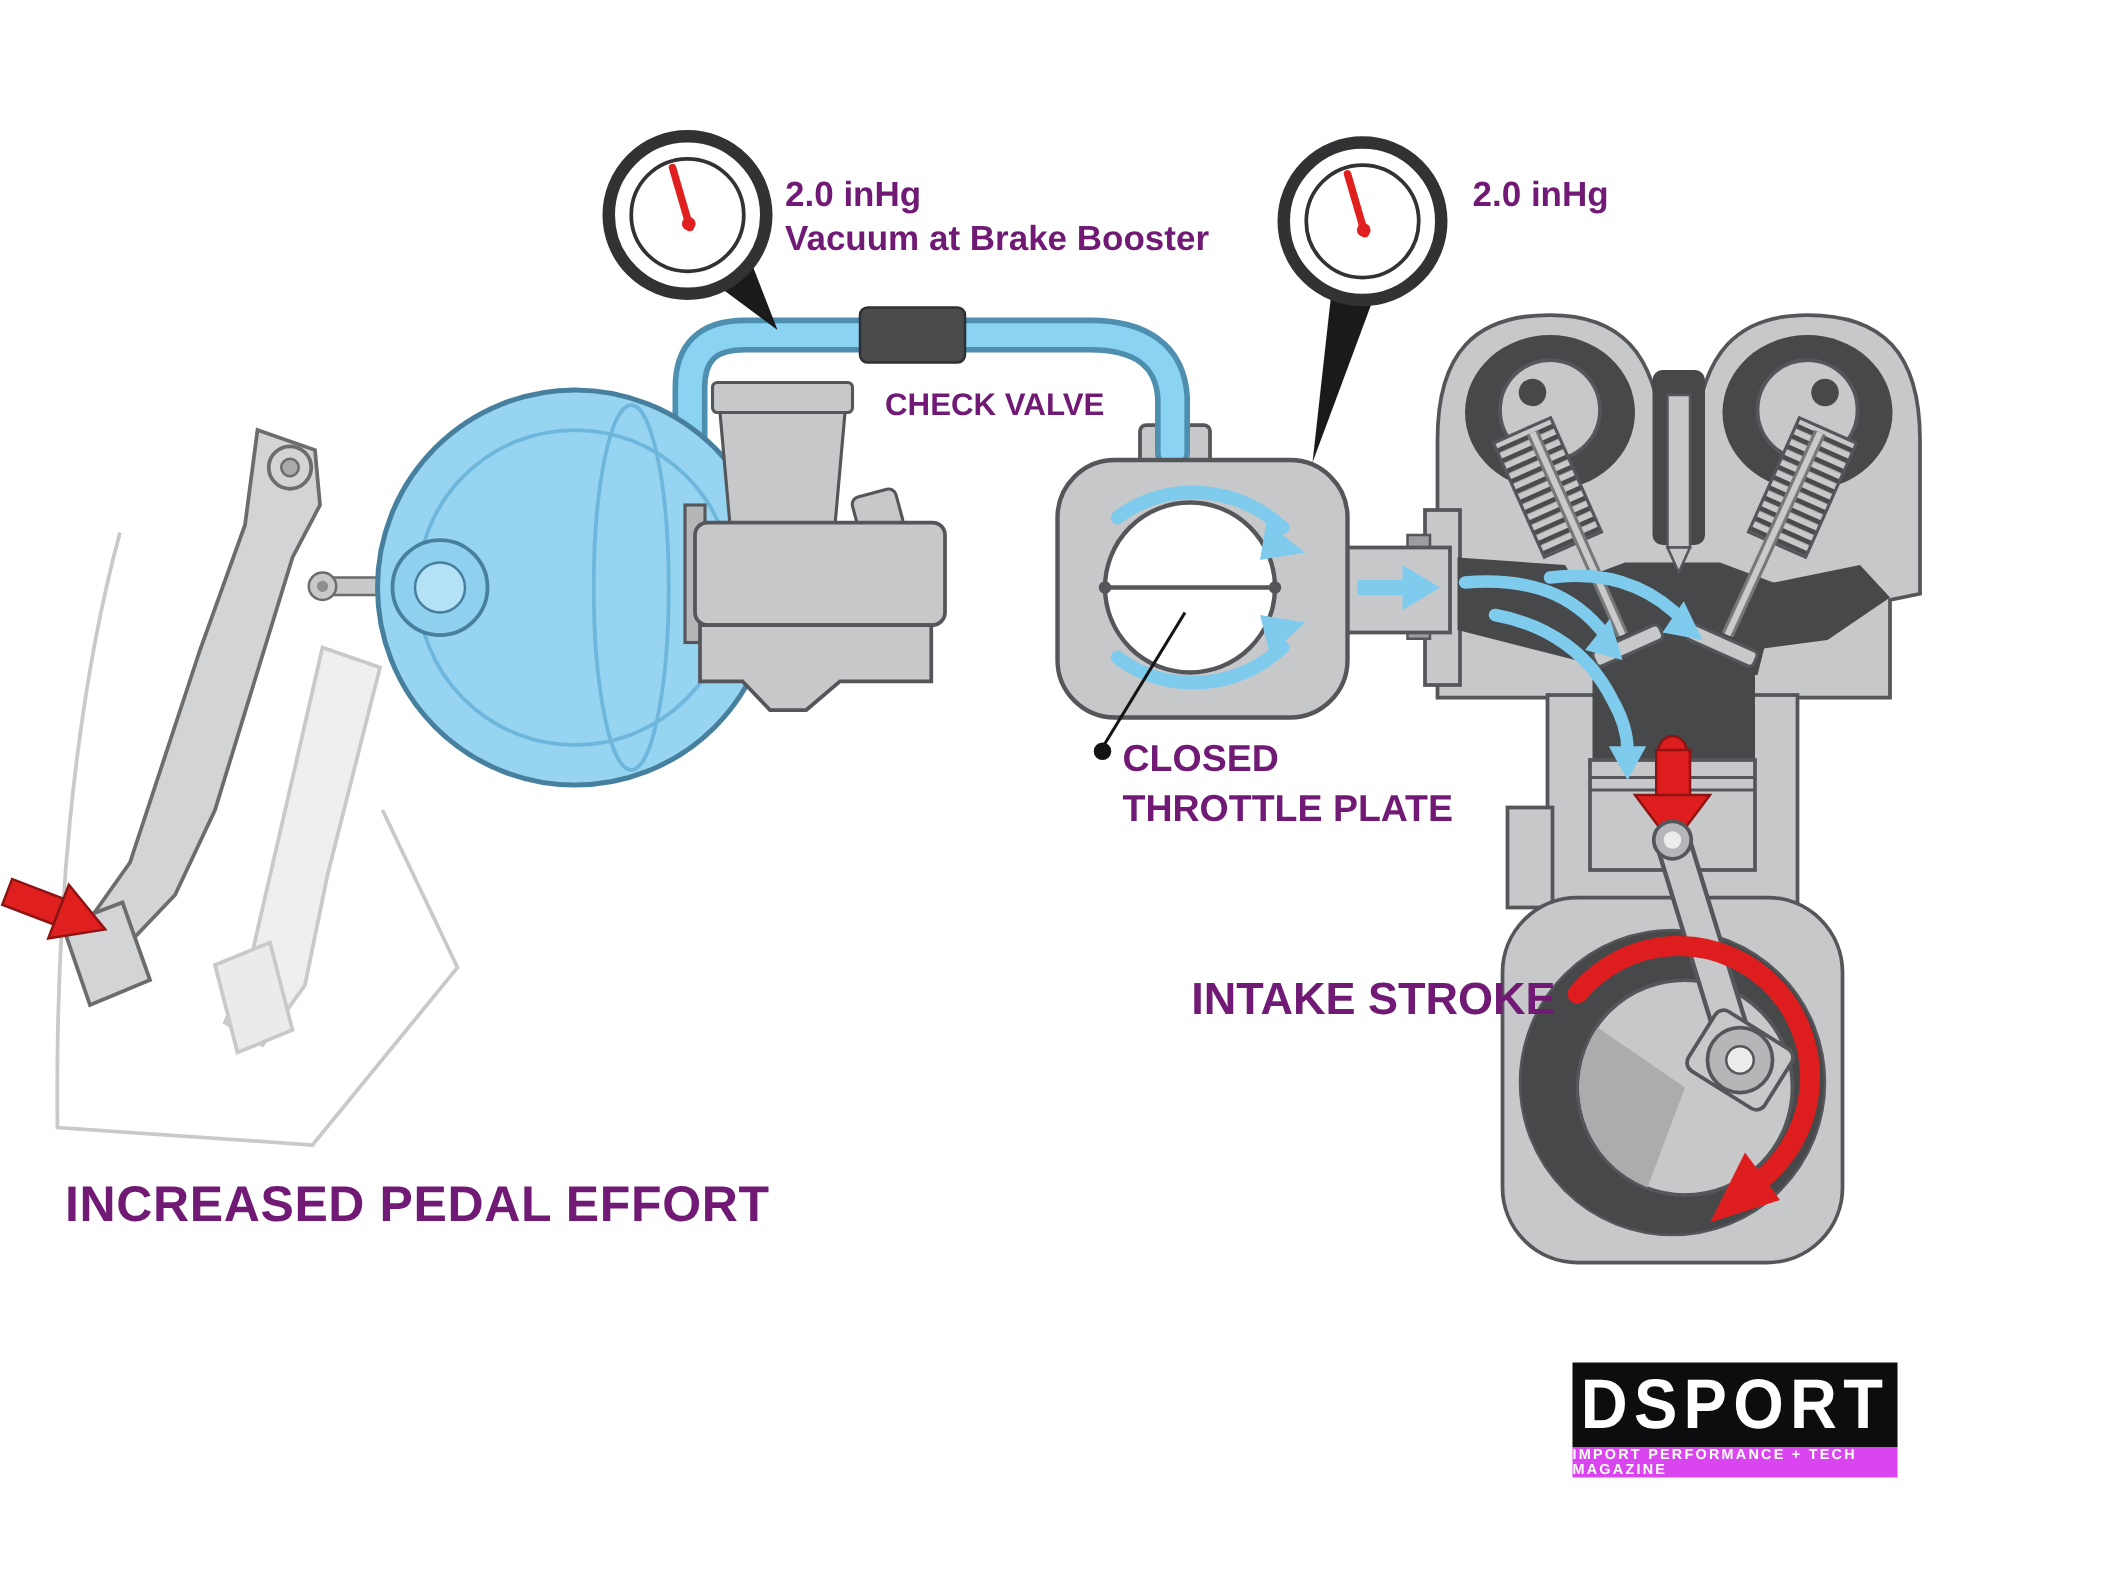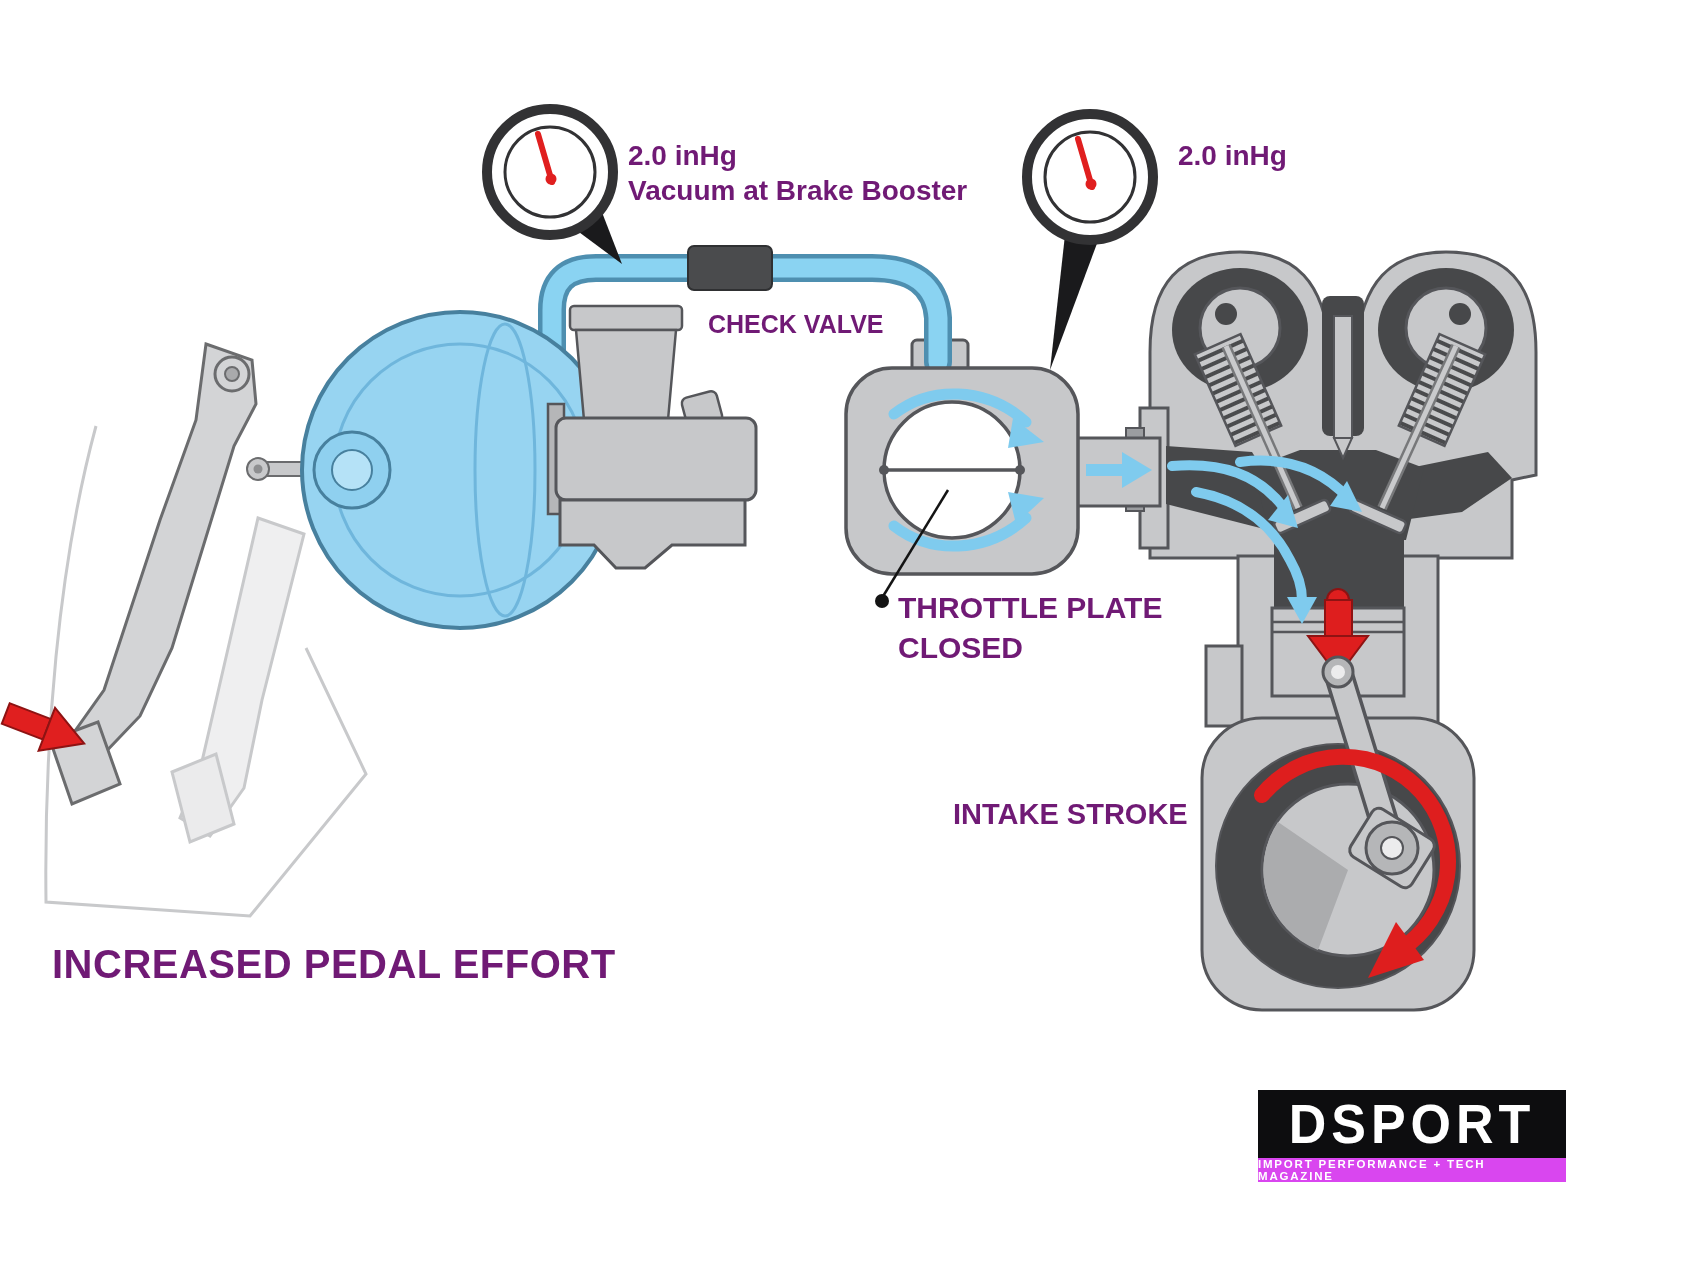"THROTTLE PLATE" span.block { order: before "CLOSED" -> after "CLOSED" }
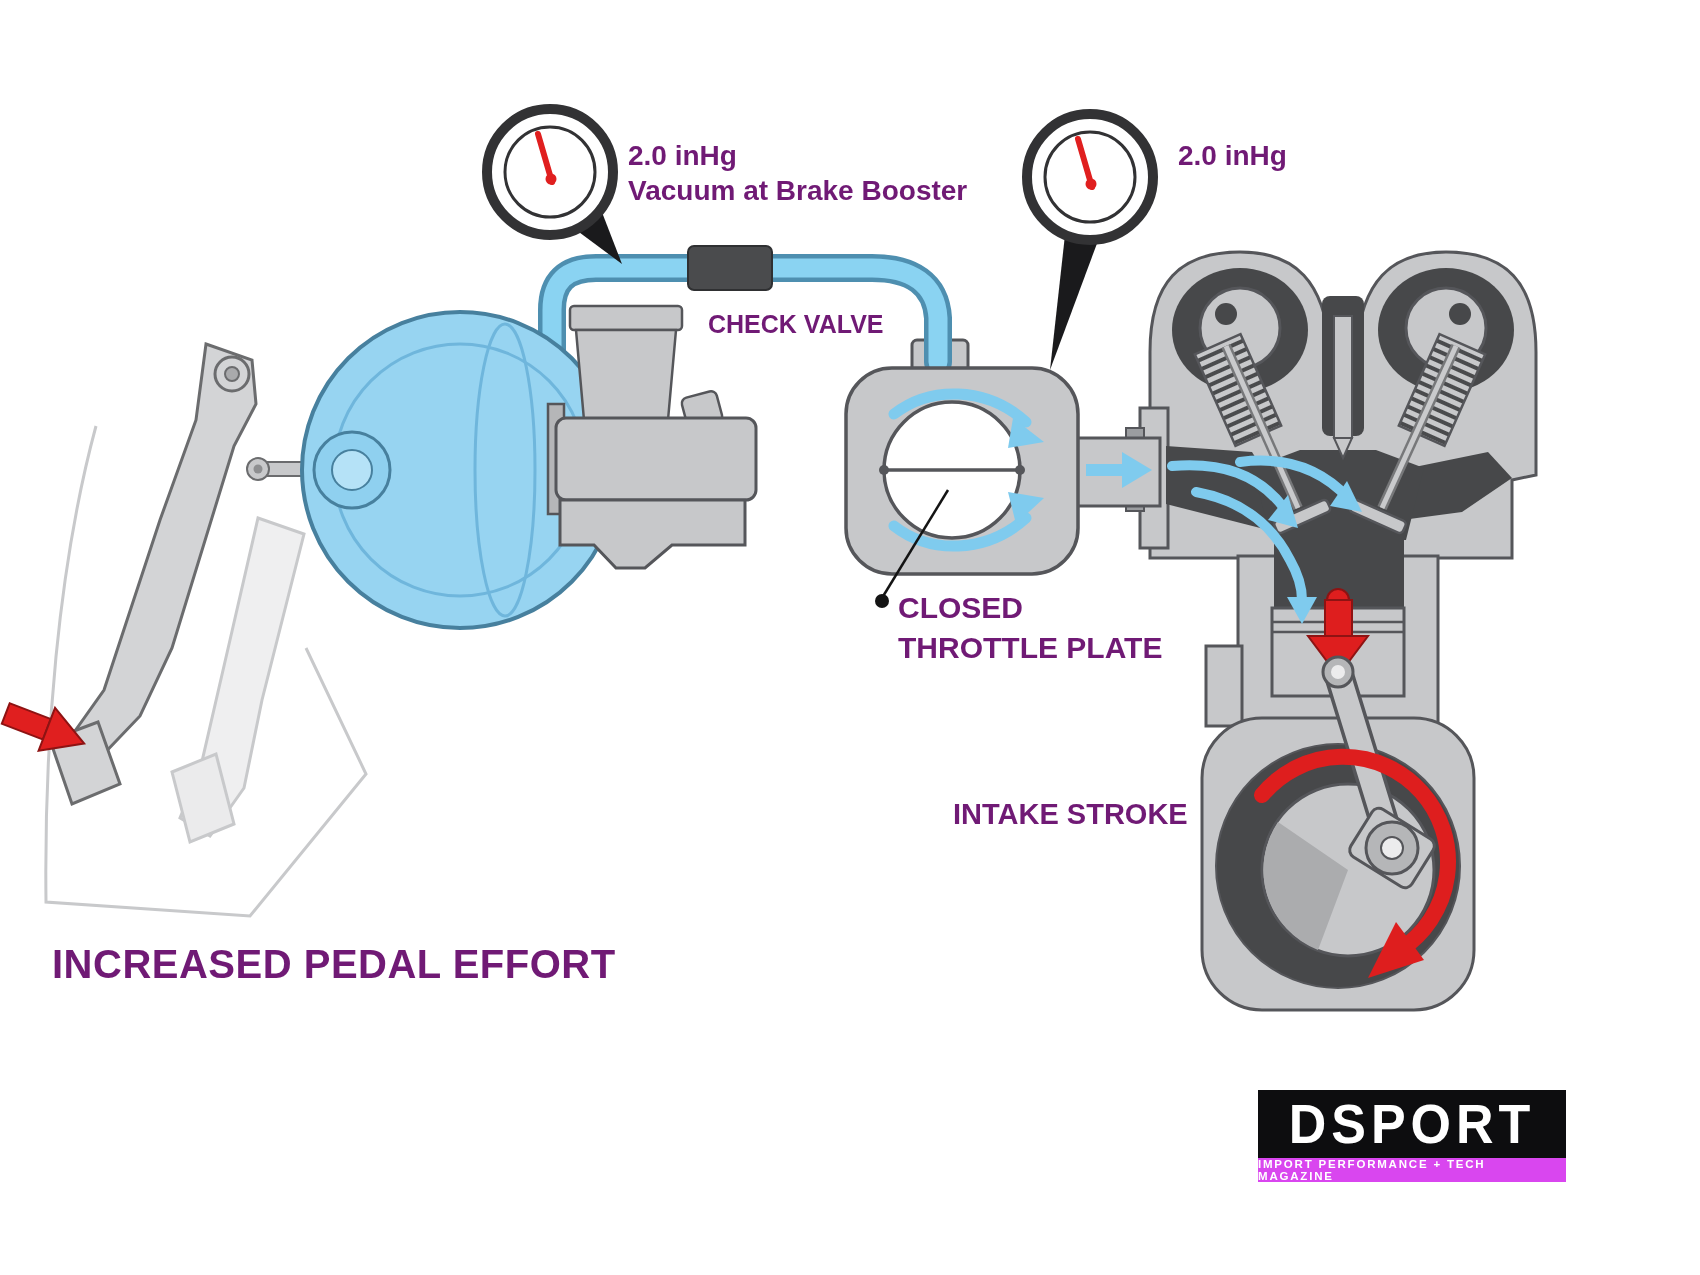"INTAKE STROKE" .lbl-intake { font-size: 29px -> 36px; margin-top: 20px -> none }
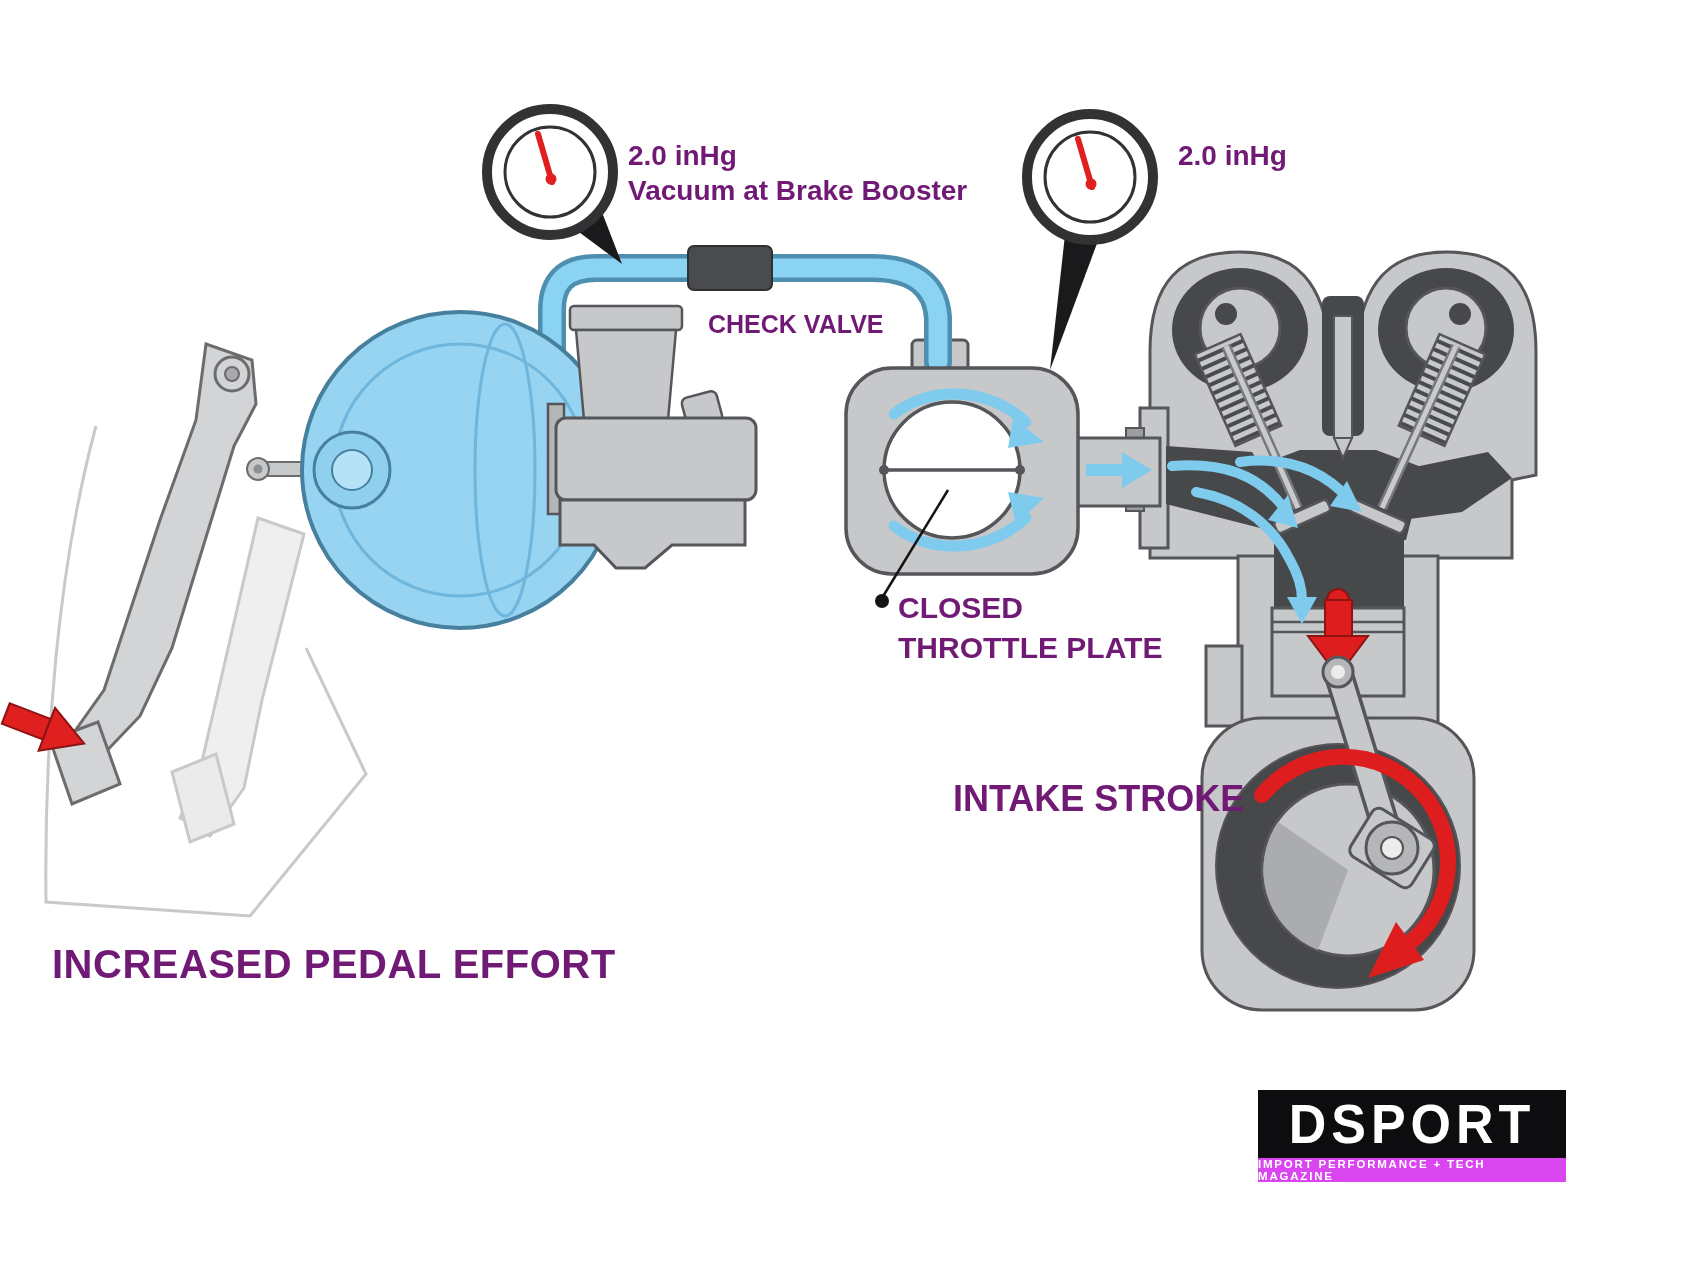"DSPORT" .logo { width: 308px -> 260px }
